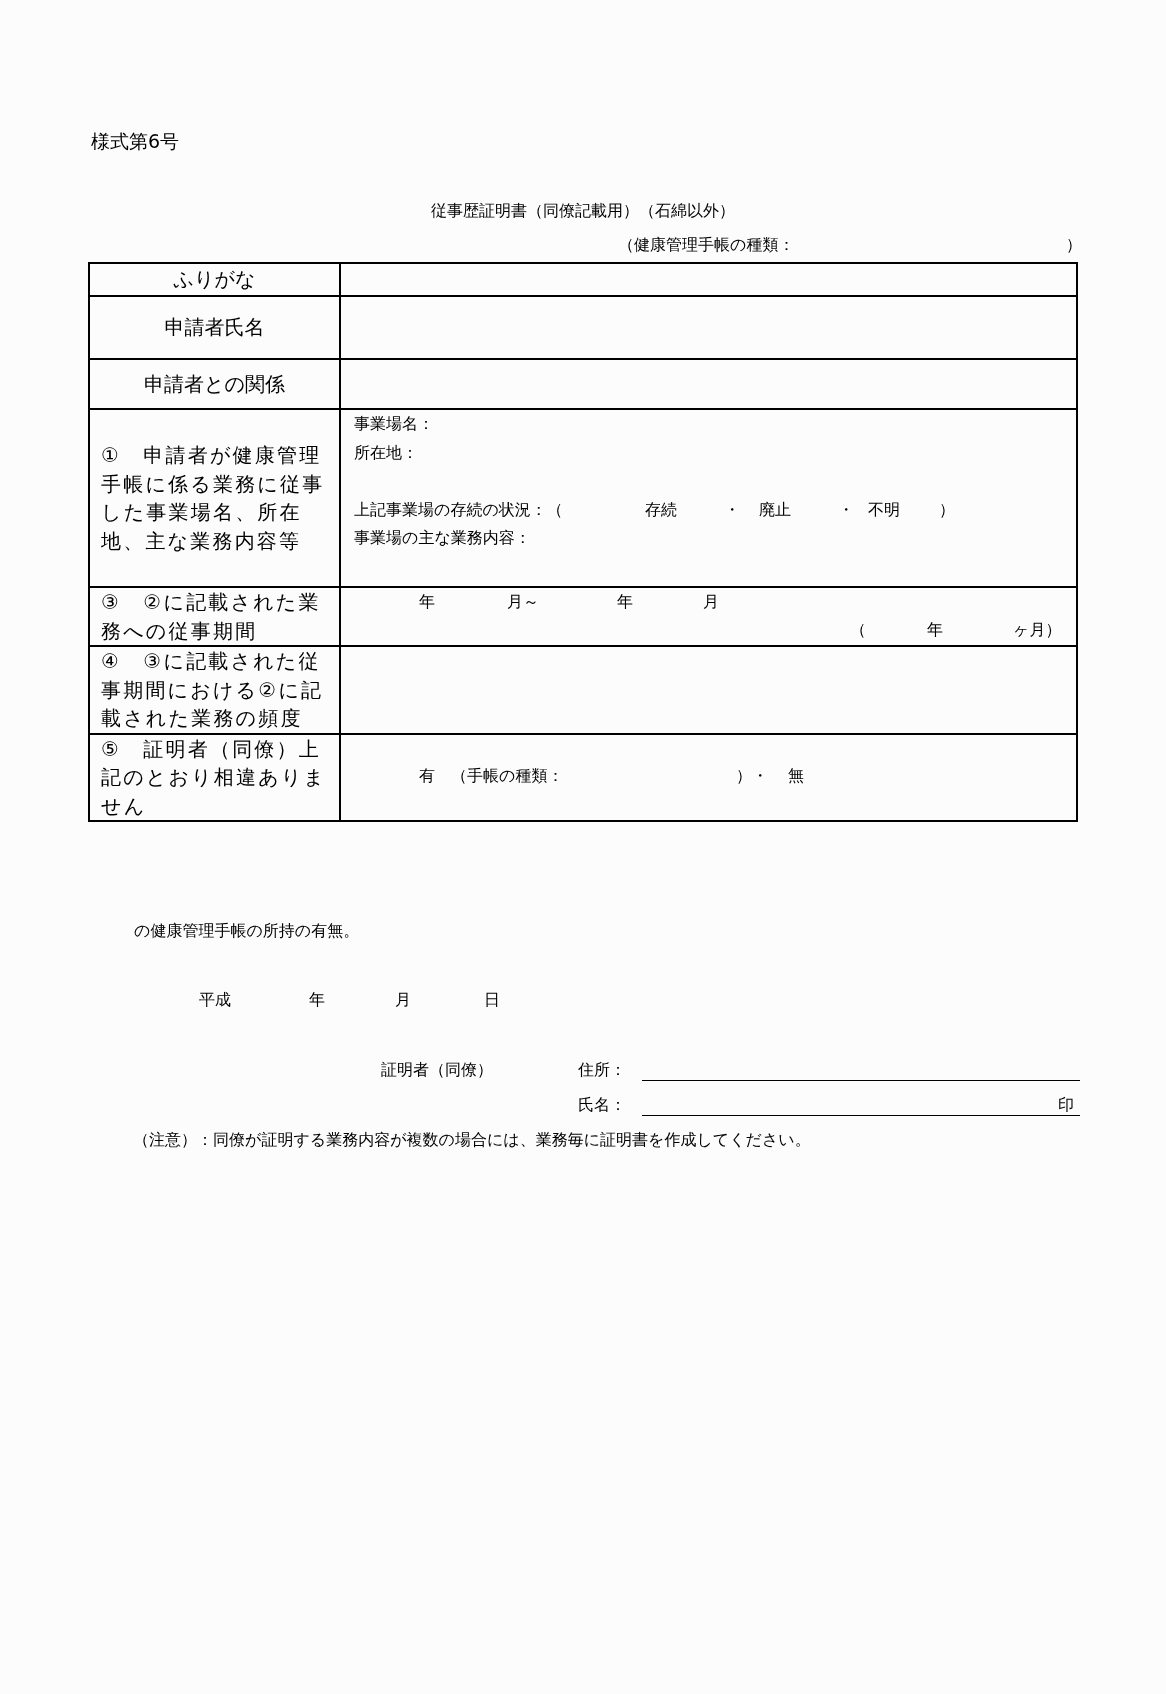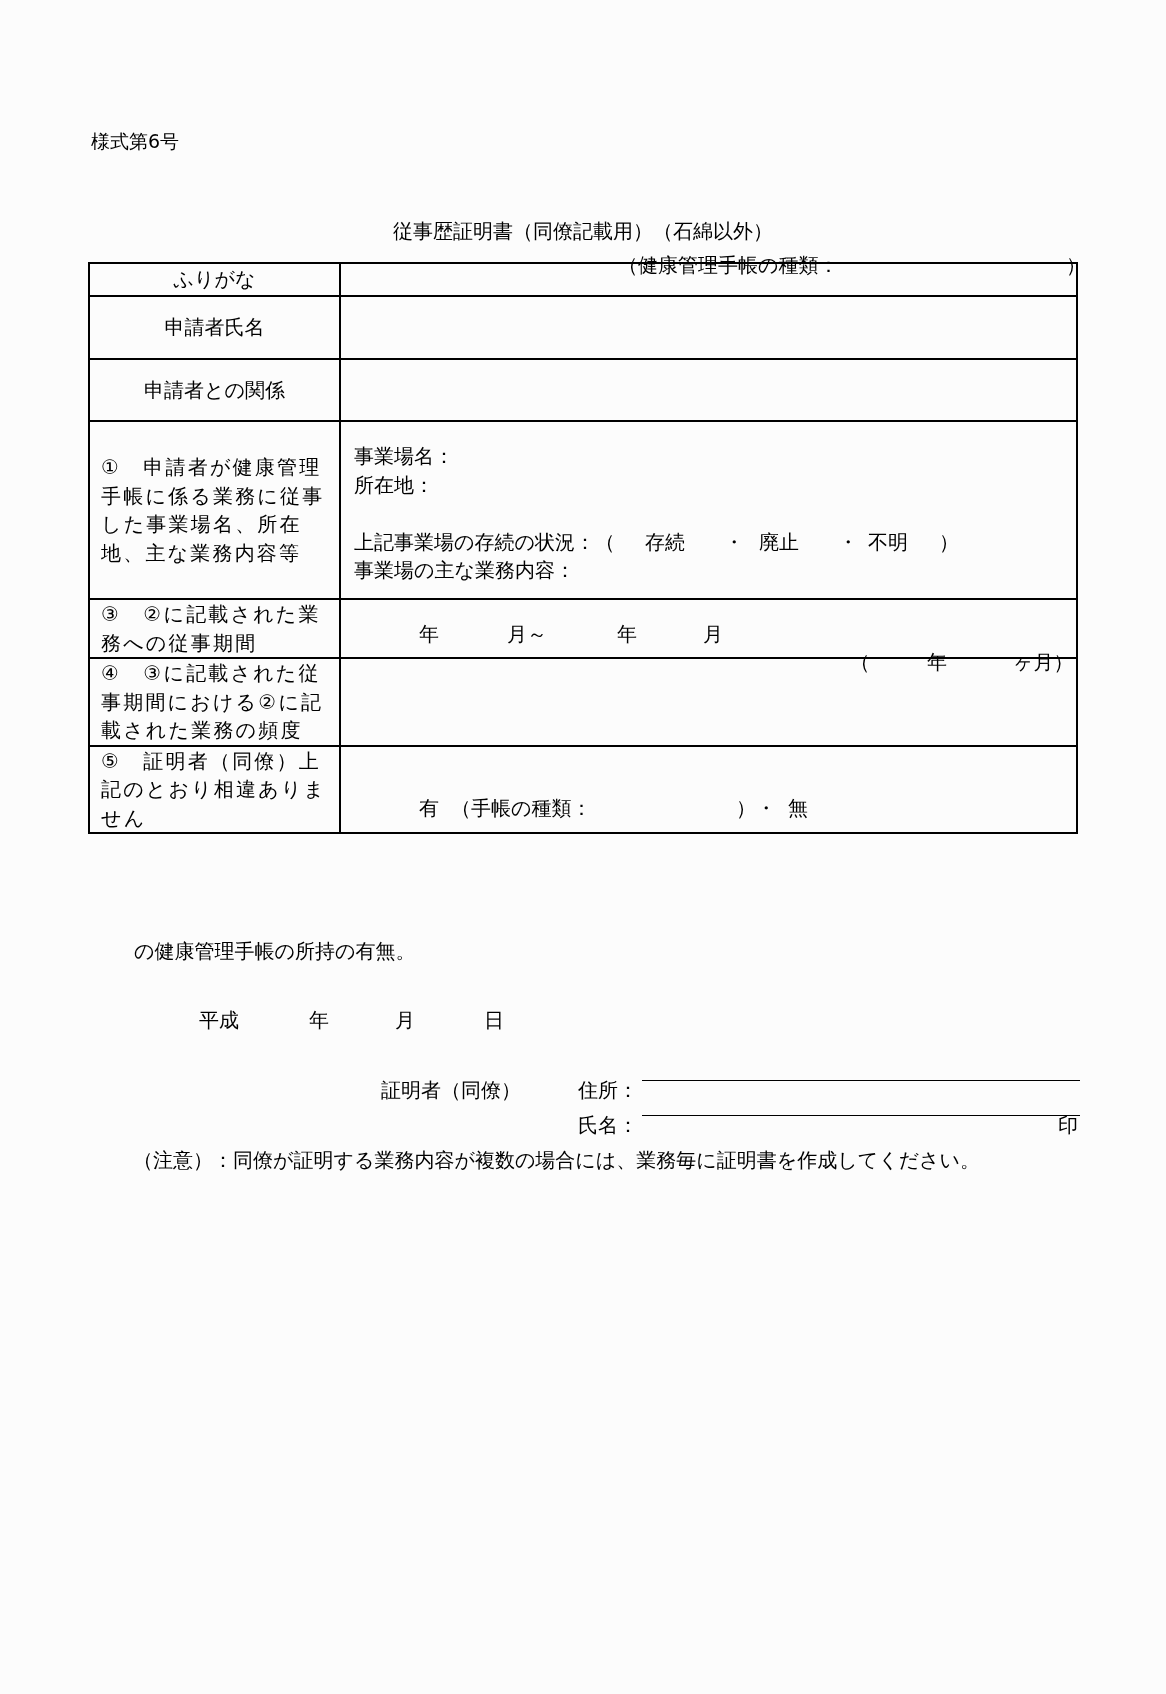"従事歴証明書（同僚記載用）（石綿以外）" .t20 { font-size: 20px -> 16px; margin-top: 20px -> none }
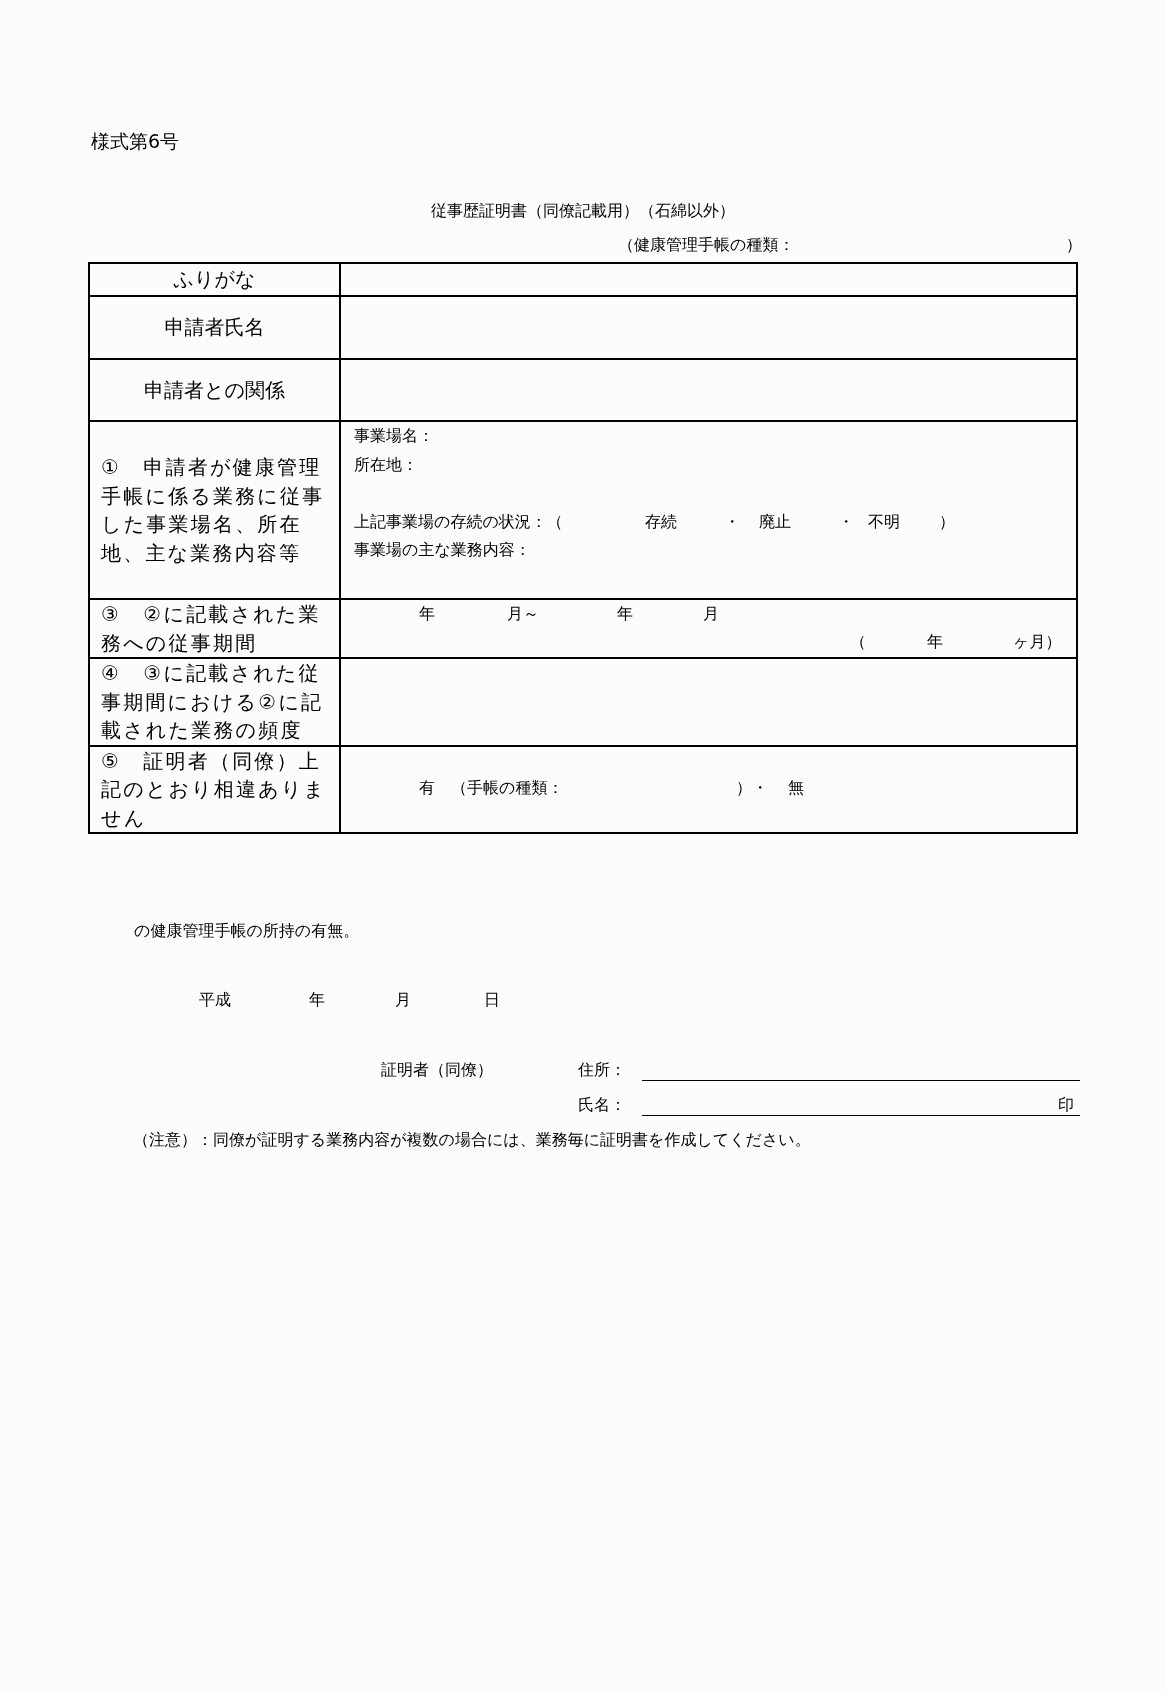"申請者との関係" tr { height: 62px -> 50px }
